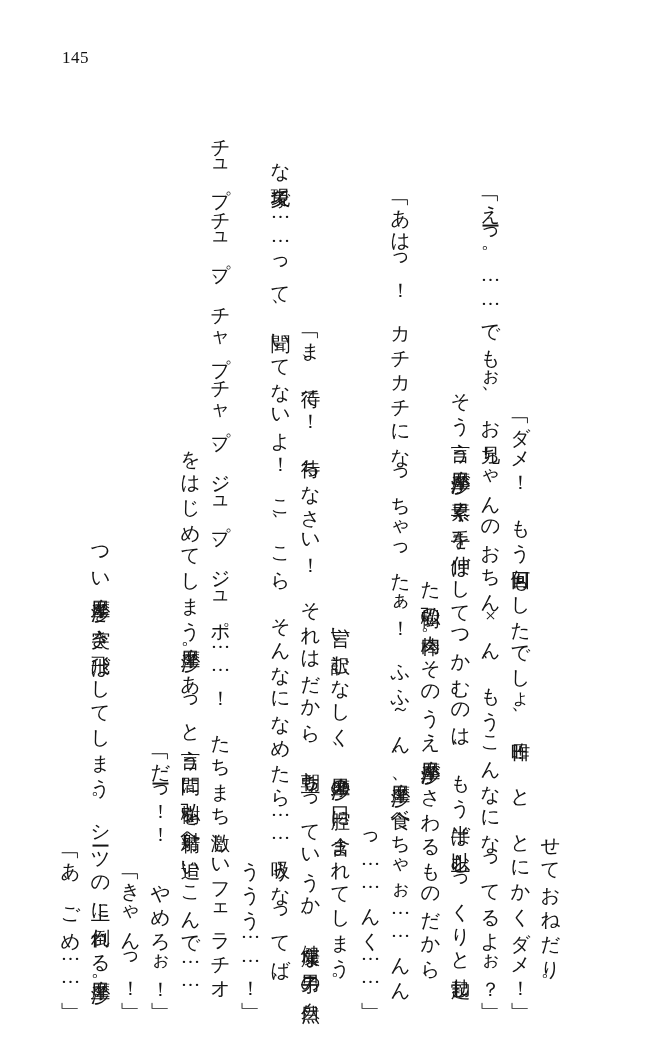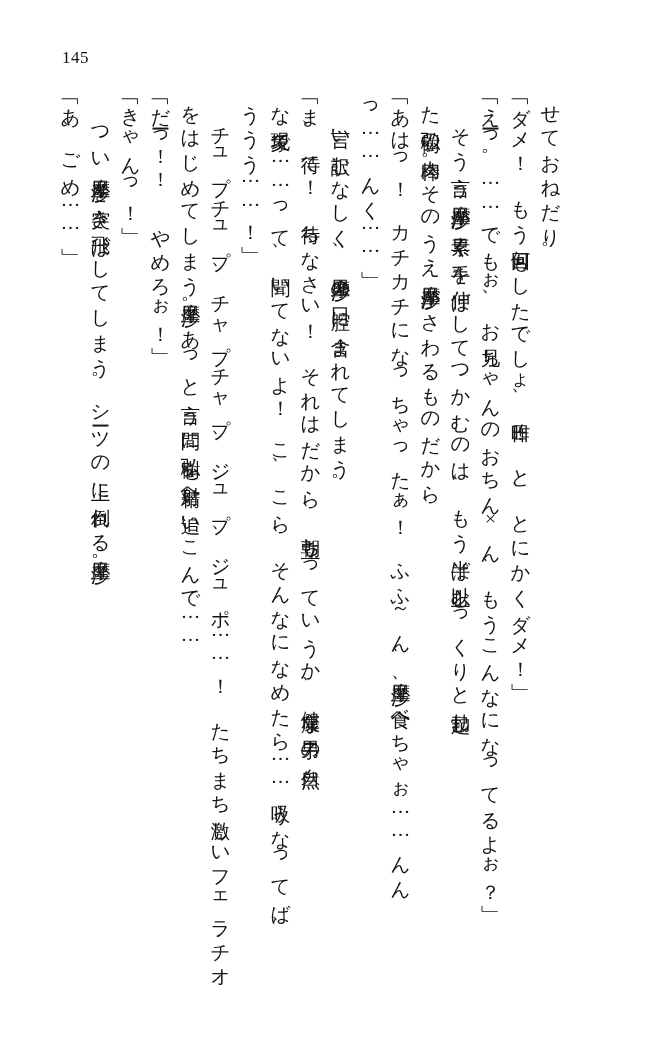"145" .page { text-align: none -> right }
